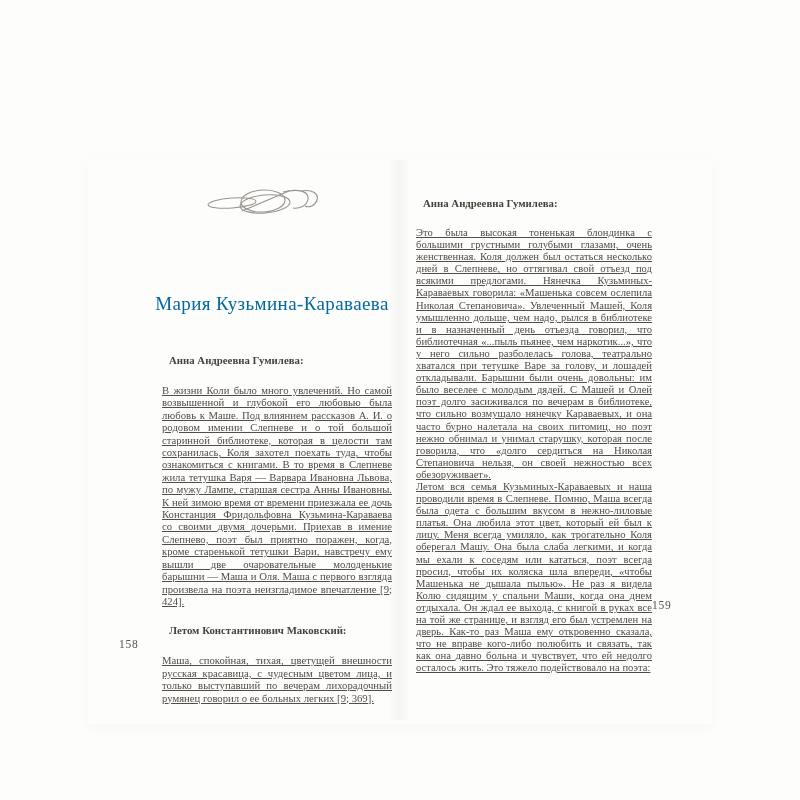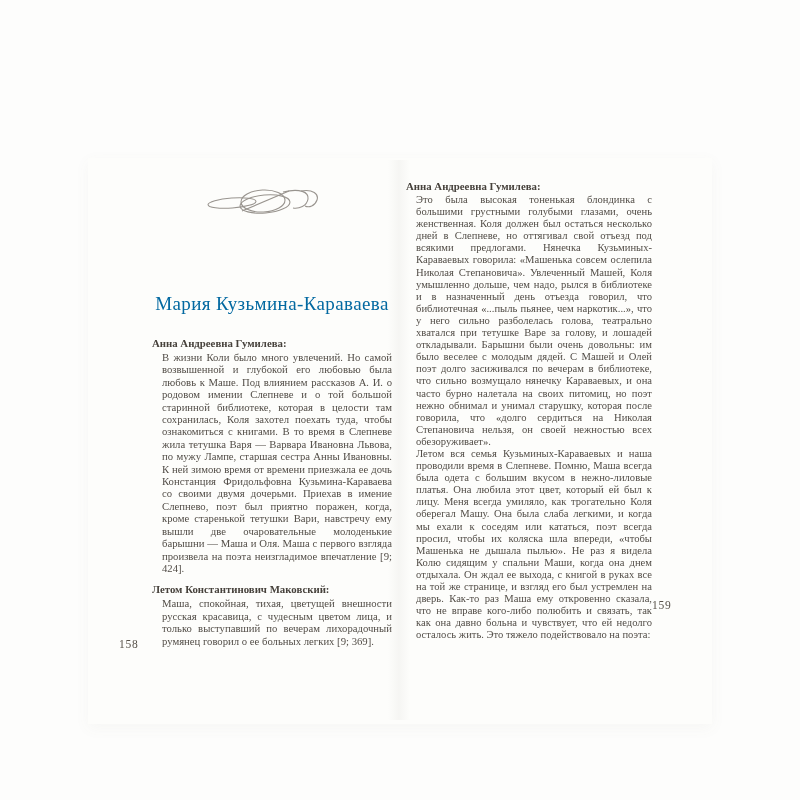"Анна Андреевна Гумилева:" .sec-heading { margin: 0 -> 17px }
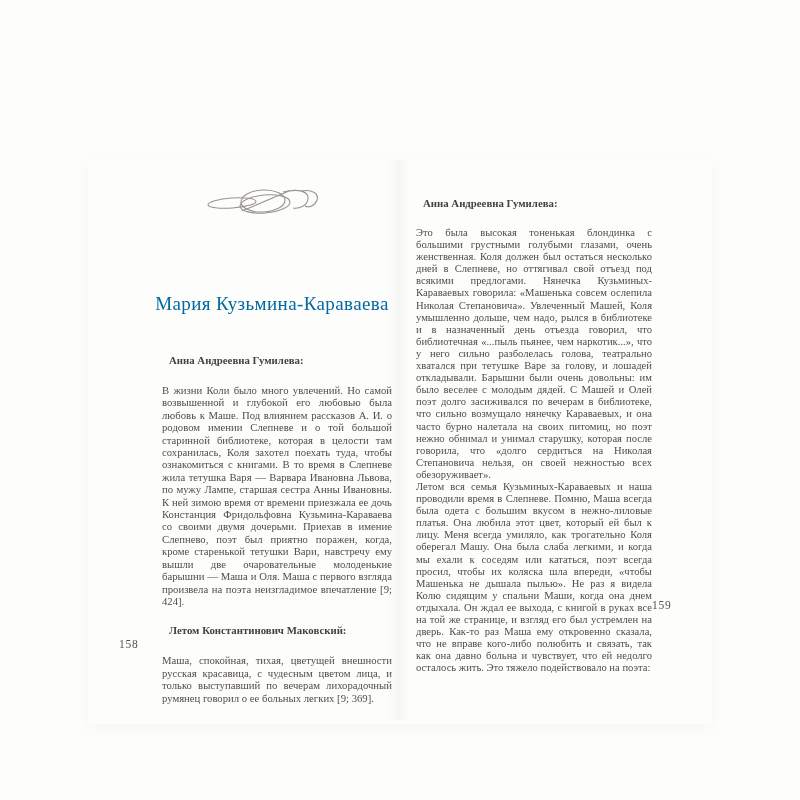"Это была высокая тоненькая блондинка" .sec-body { text-decoration: none -> underline }
